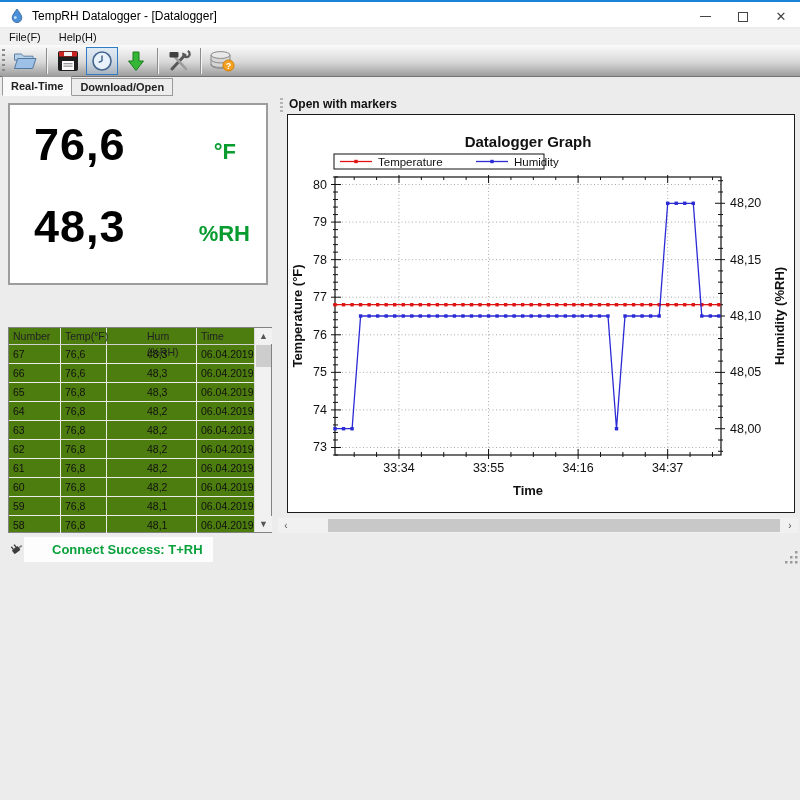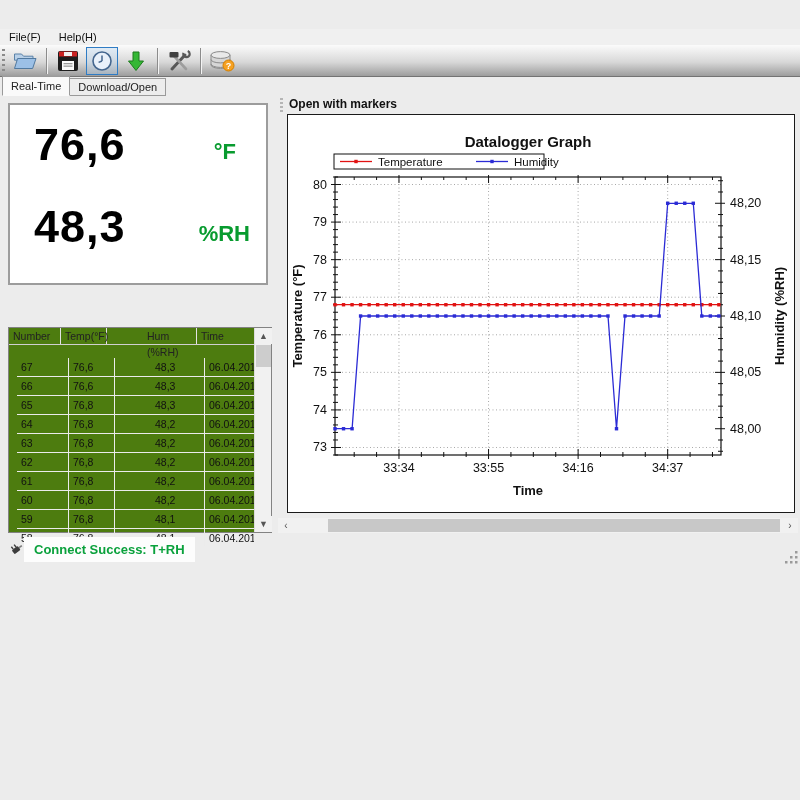"TempRH Datalogger - [Datalogger]" div.titlebar { html: none -> <div> <svg> <path></path> <circle></circle> </svg> <span>TempRH Datalogger - [Datalogger]</span> <div> <div> <div></div> </div> <div> <div></div> </div> <div> <span>✕</span> </div> </div> </div> }
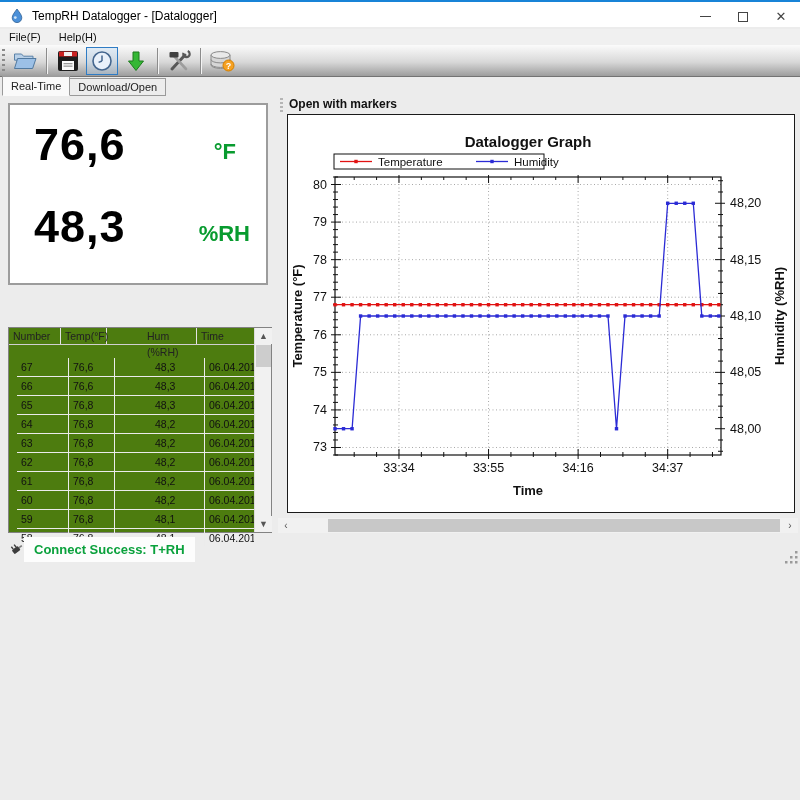"Real-Time Download/Open" .tabstrip { font-weight: none -> bold }
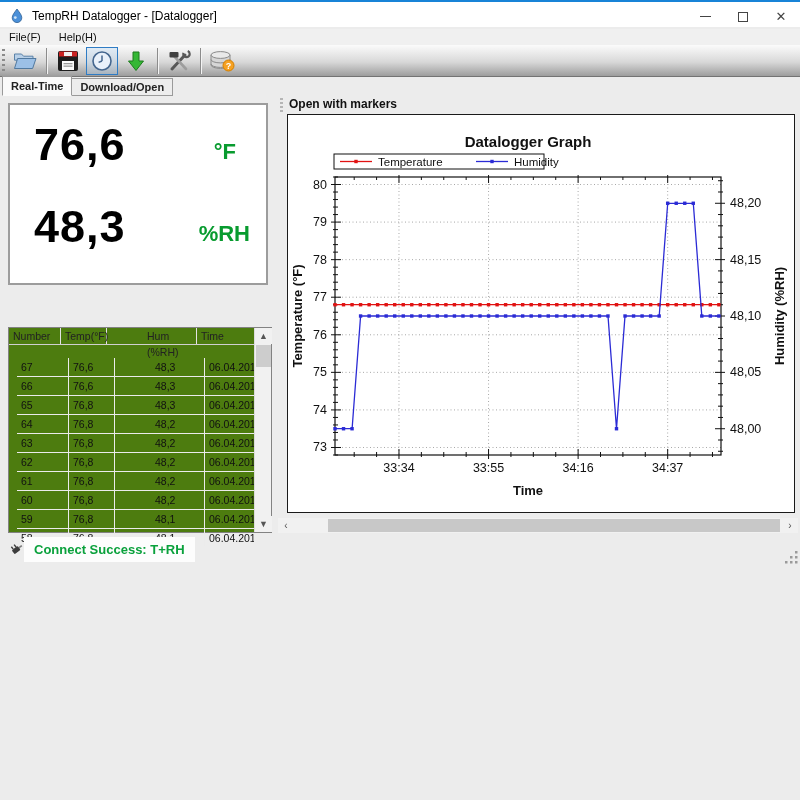"67" .tbody { padding-left: 8px -> none; top: 30px -> 17px }
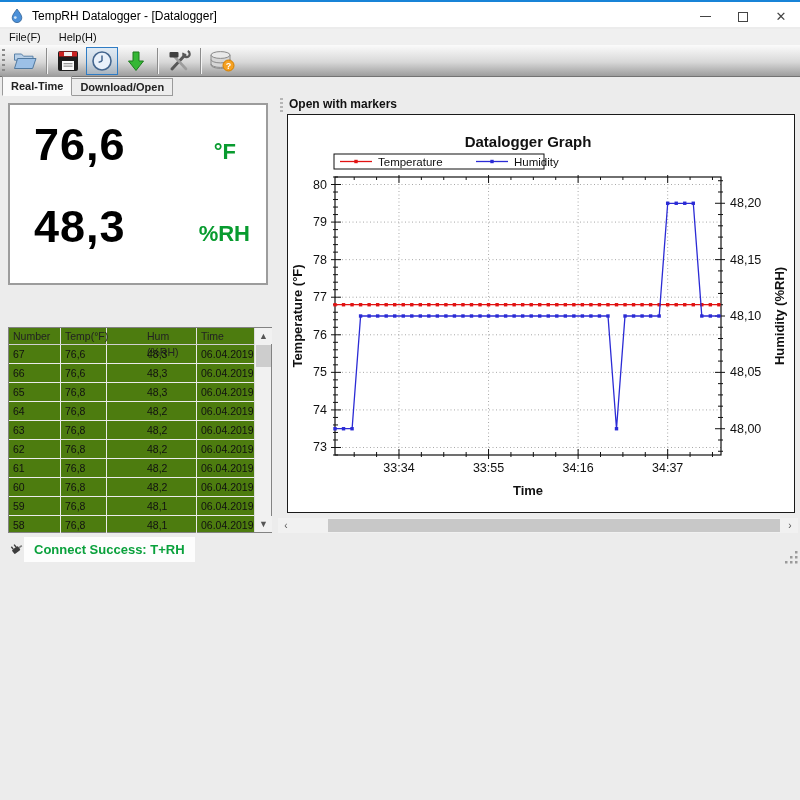"Connect Success: T+RH" .status-chip { padding: 5px 10px 0 10px -> 5px 10px 0 28px }
